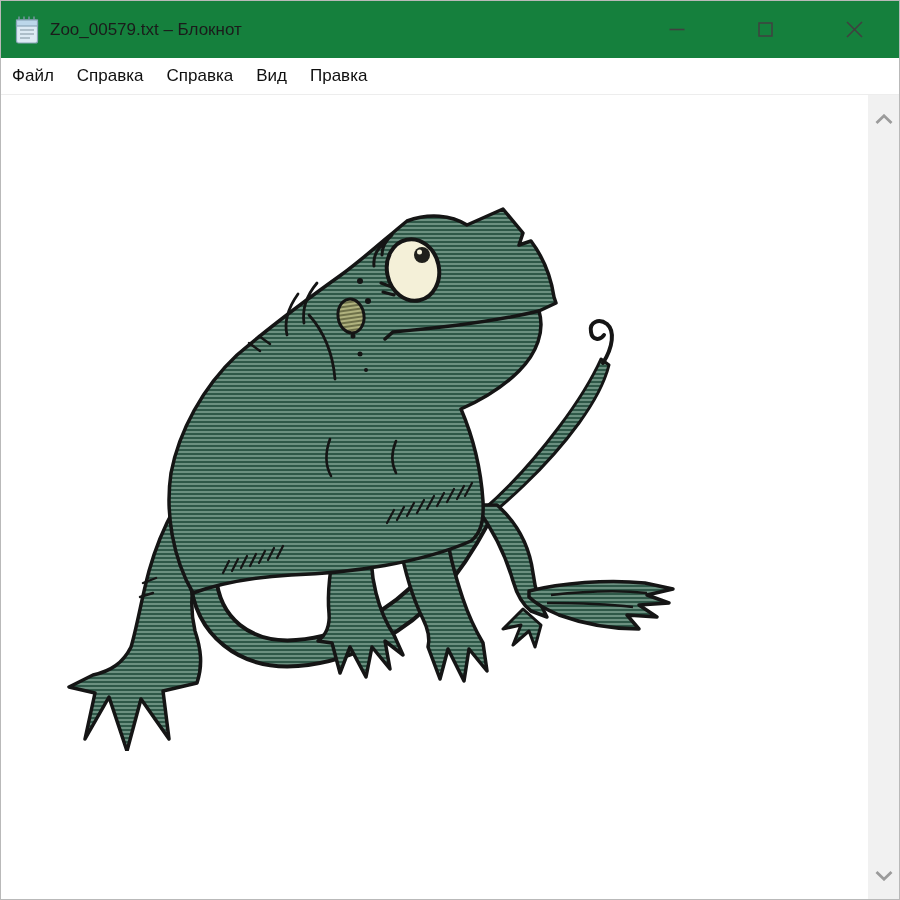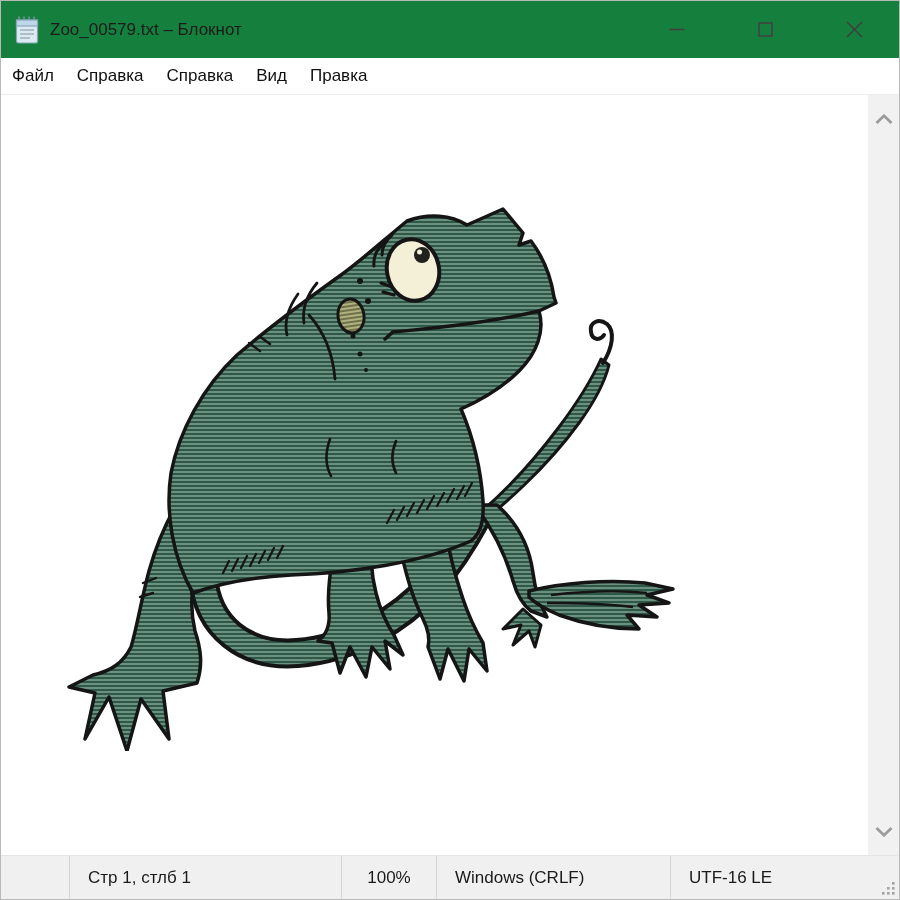"Стр 1, стлб 1" div.statusbar { html: <div> <div></div> <div>Стр 1, стлб 1</div> <div>100%</div> <div>Windows (CRLF)</div> <div>UTF-16 LE</div> <svg> <g> <rect></rect> <rect></rect> <rect></rect> <rect></rect> <rect></rect> <rect></rect> </g> </svg> </div> -> none }
